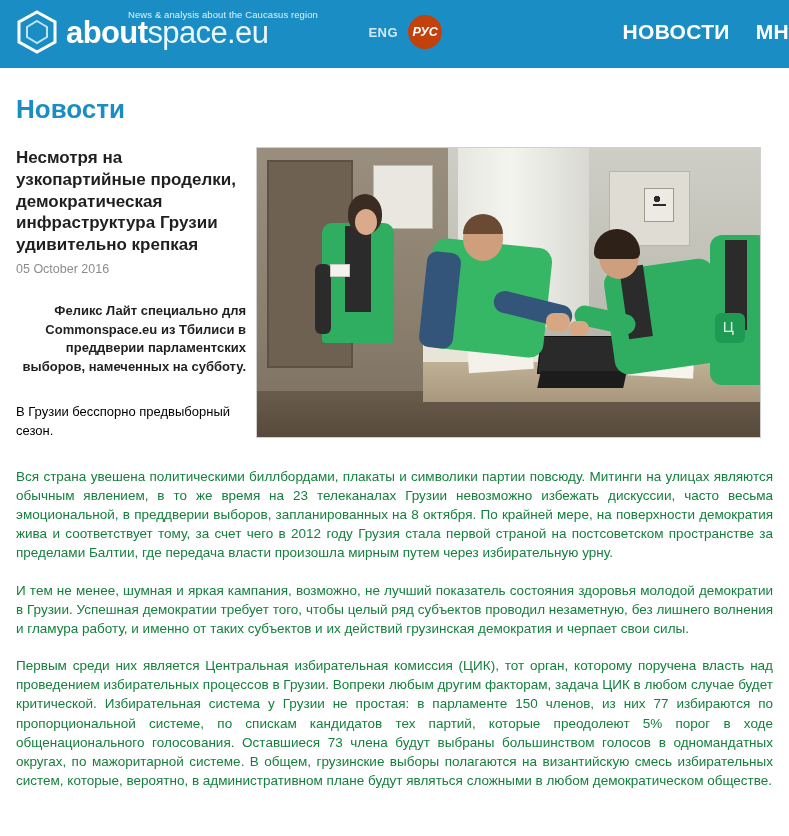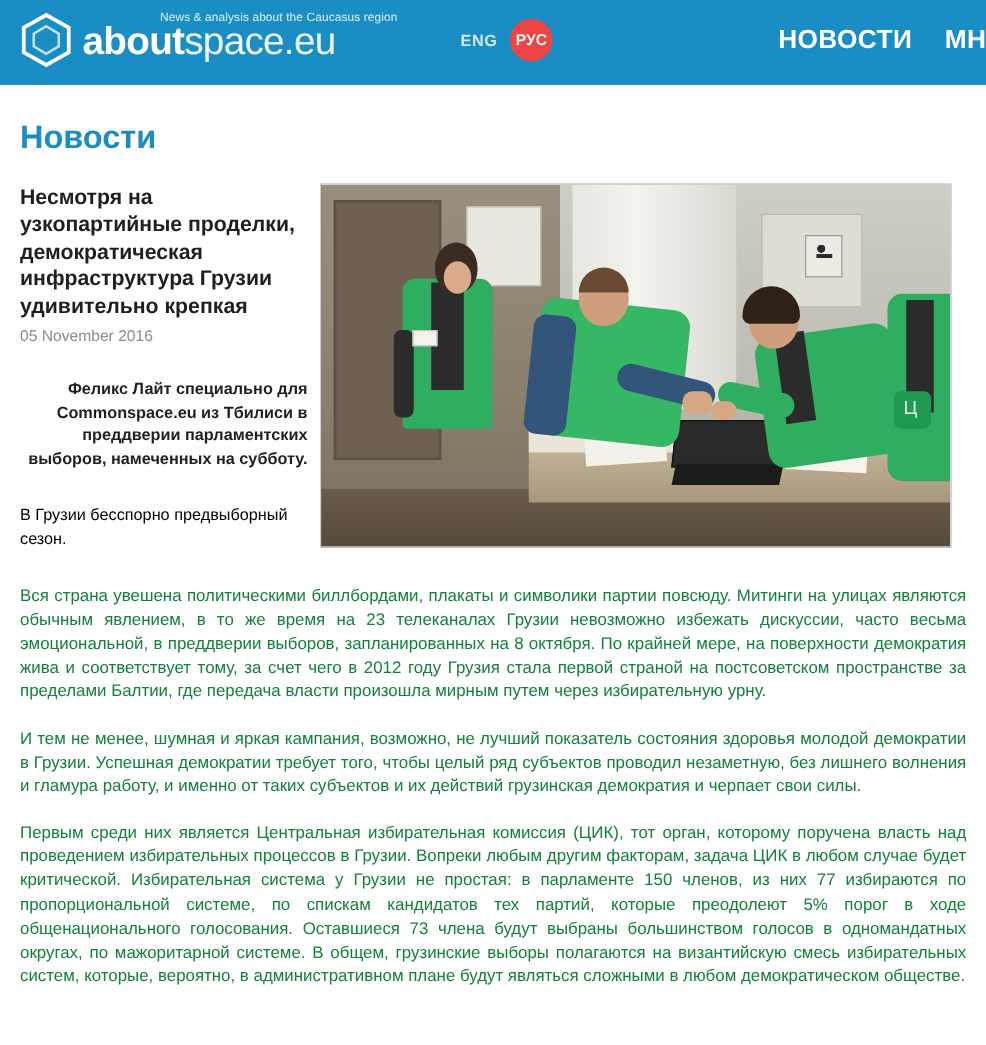"РУС" .lang-rus { background: #ef4444 -> #c2410c; font-style: none -> italic }
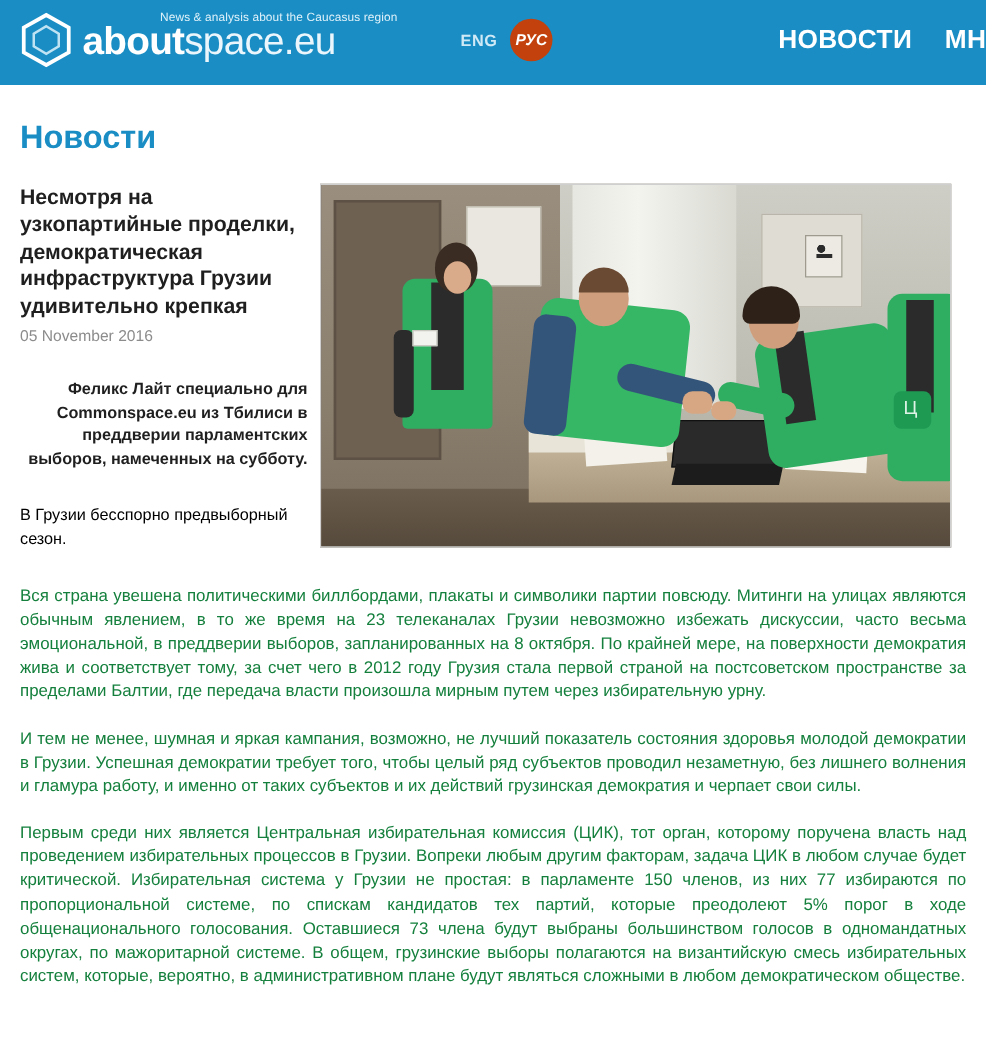"05 November 2016" div.date { text: November -> October }
